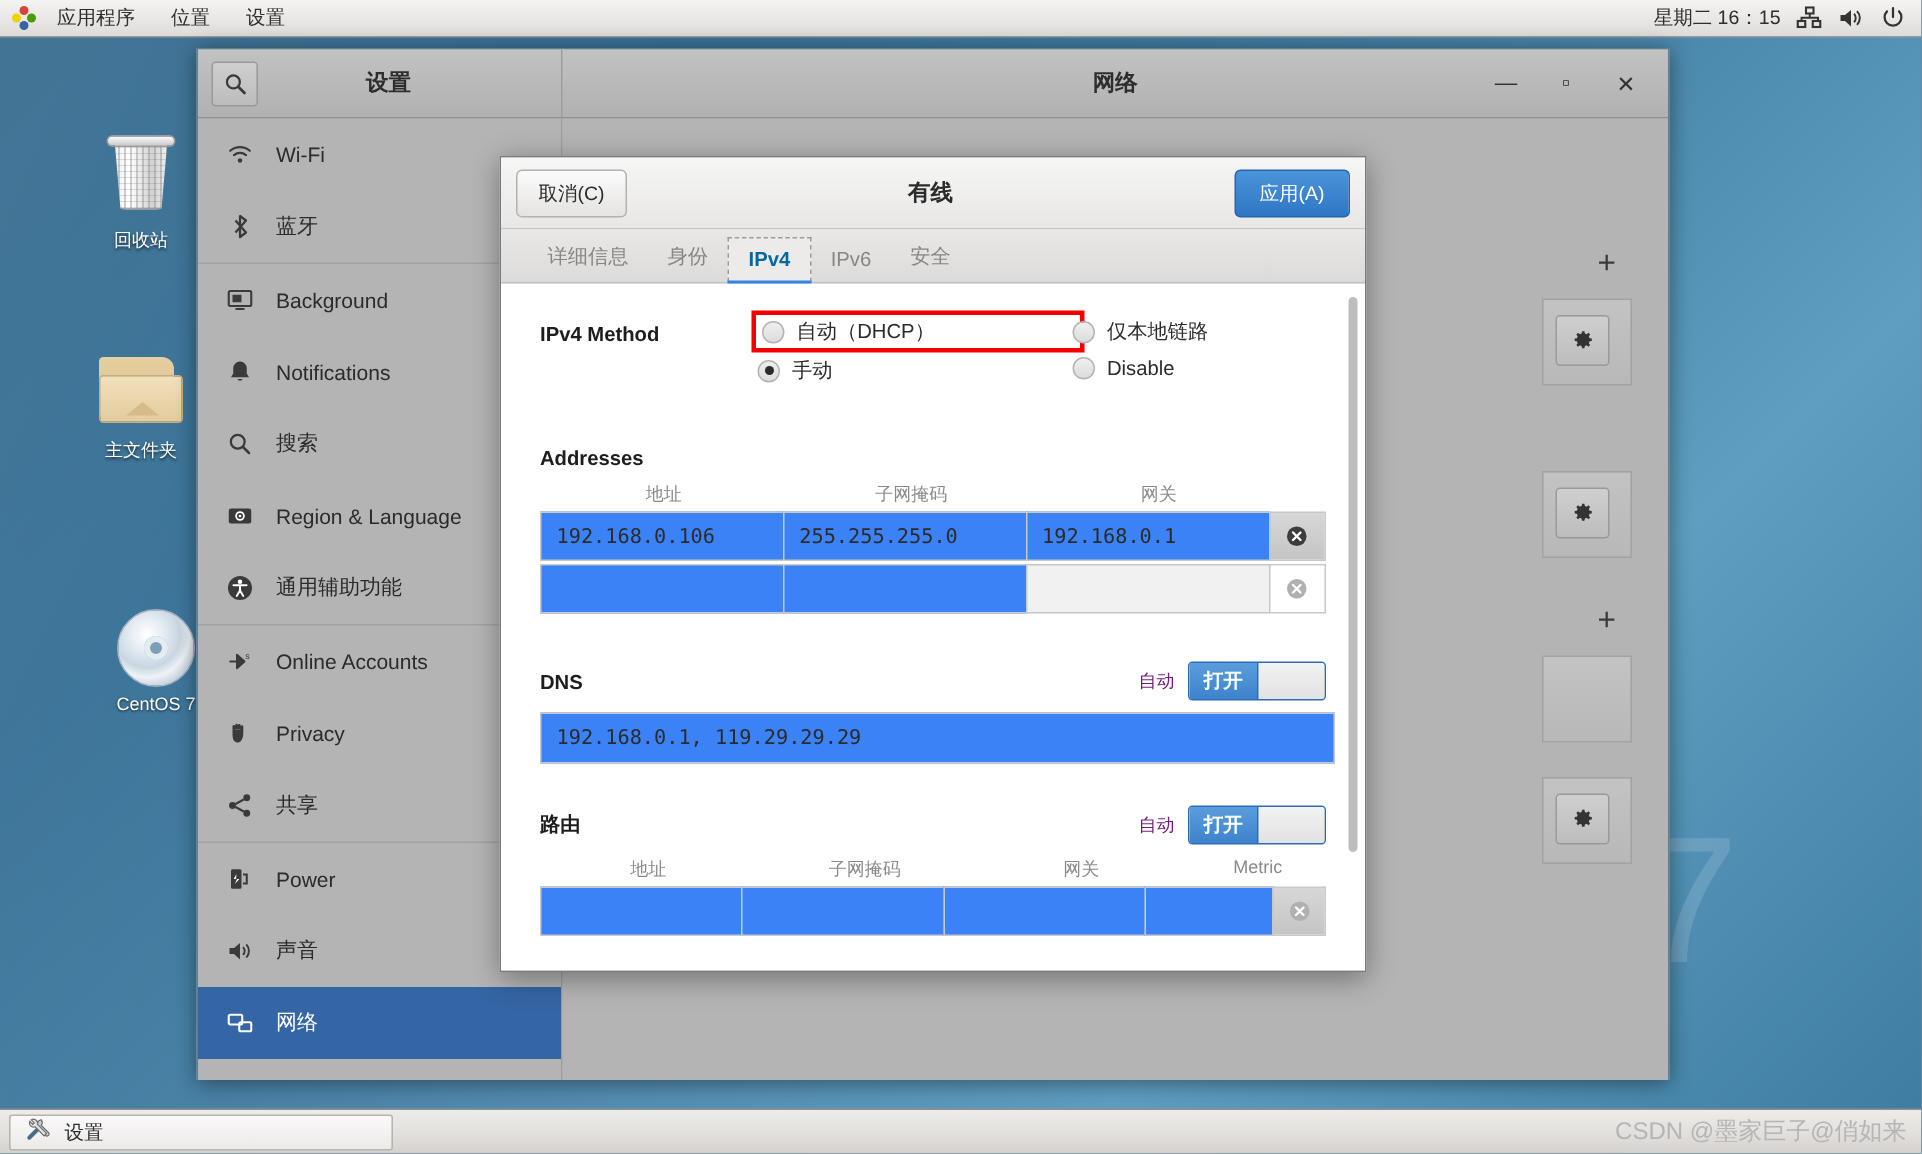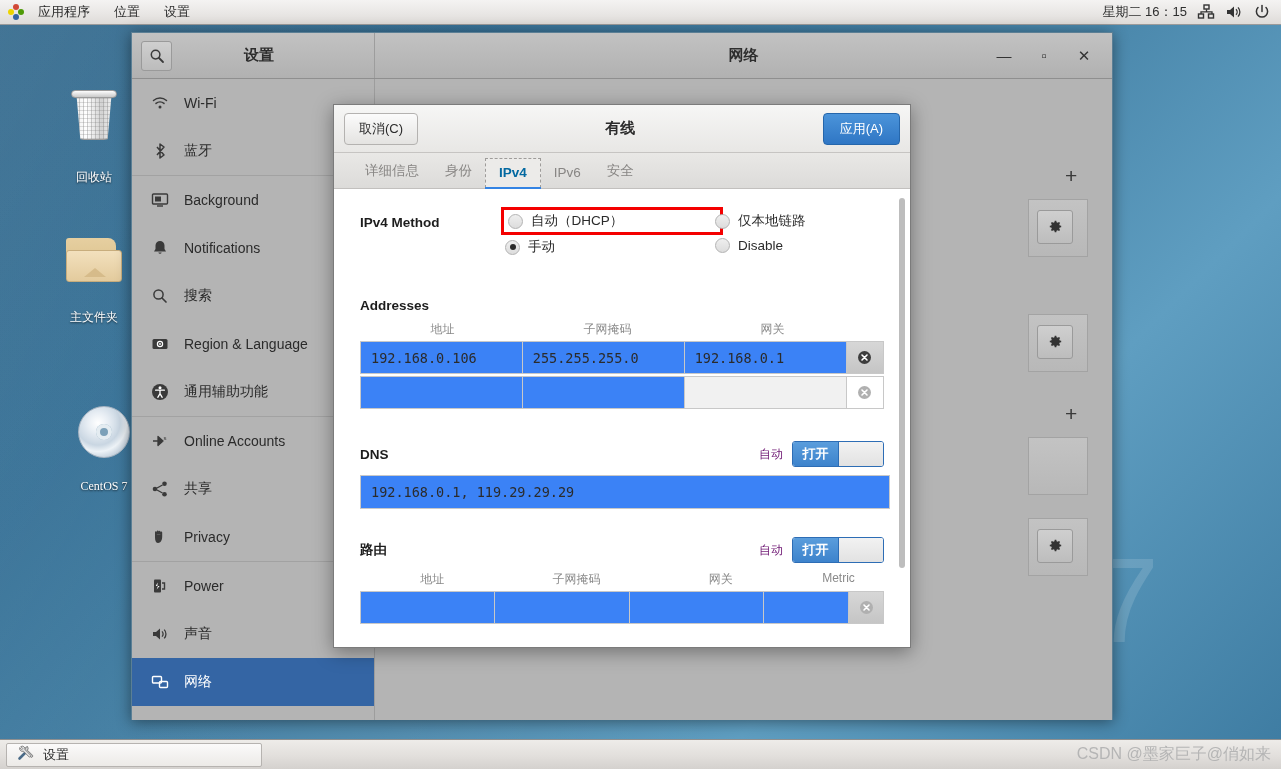"回收站" .desk-label { font-family: Liberation Serif, serif -> none; margin-top: 19px -> 2px }
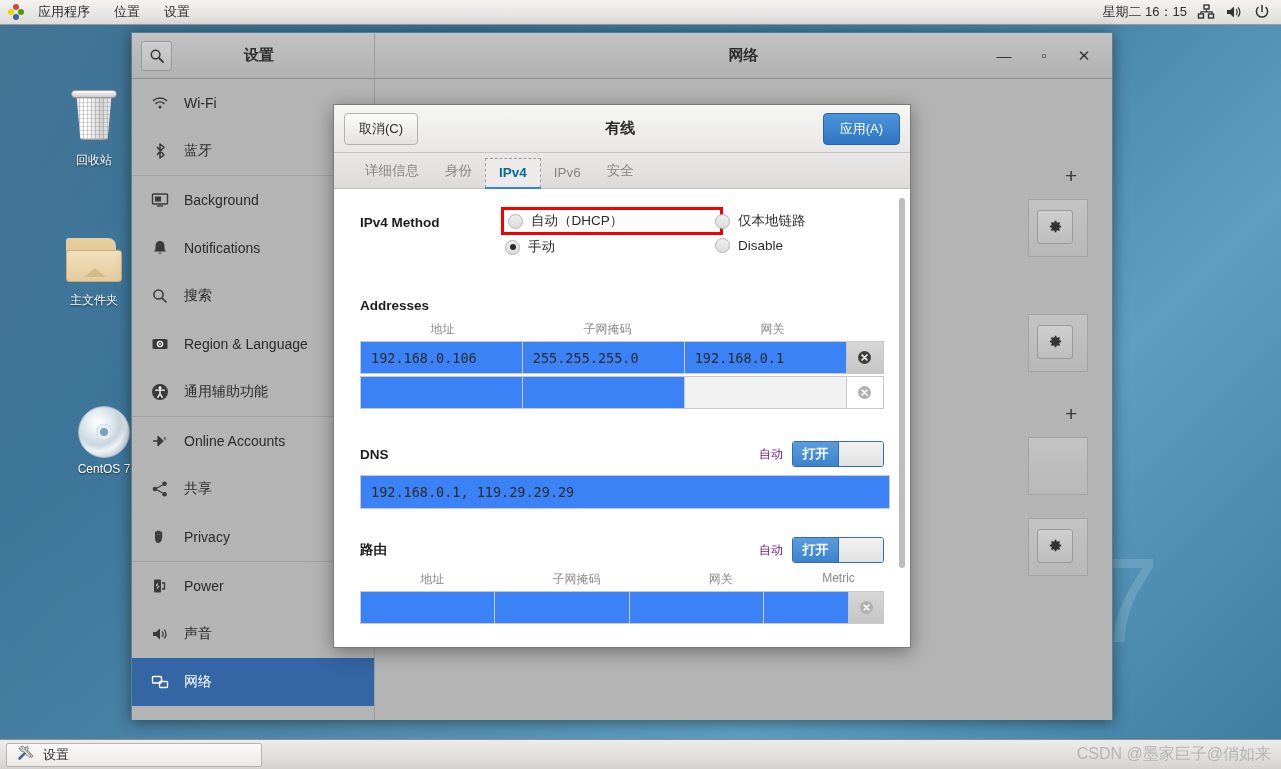"共享" div.side-item { order: before "Privacy" -> after "Privacy" }
